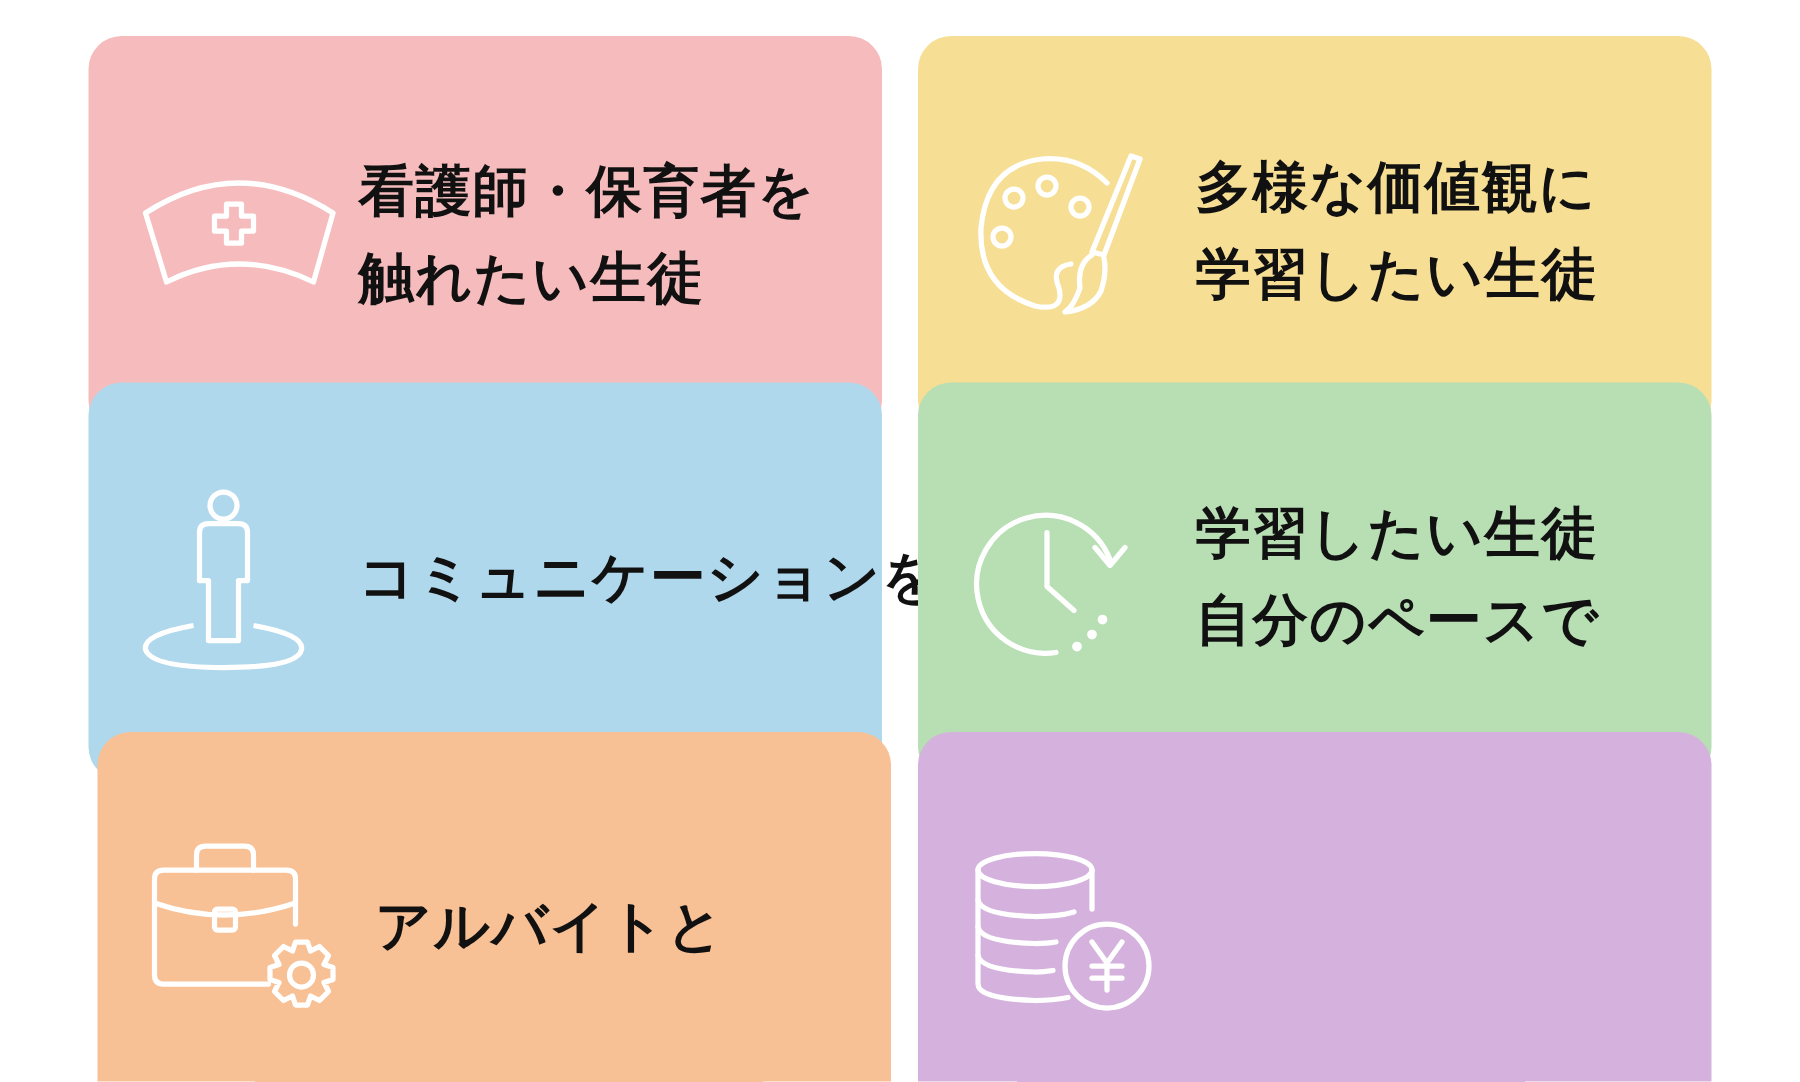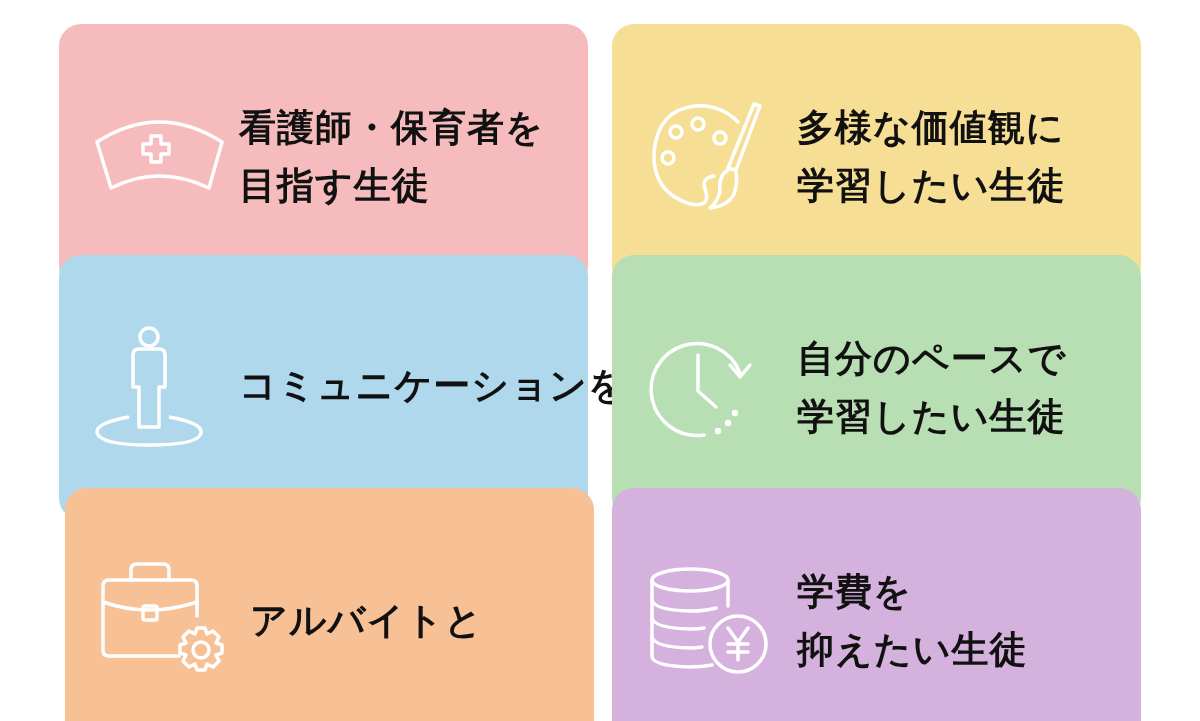"多様な価値観に" #c5 .label, #c4 .label, #c2 .label, #c6 .label { font-family: none -> Liberation Mono, monospace }
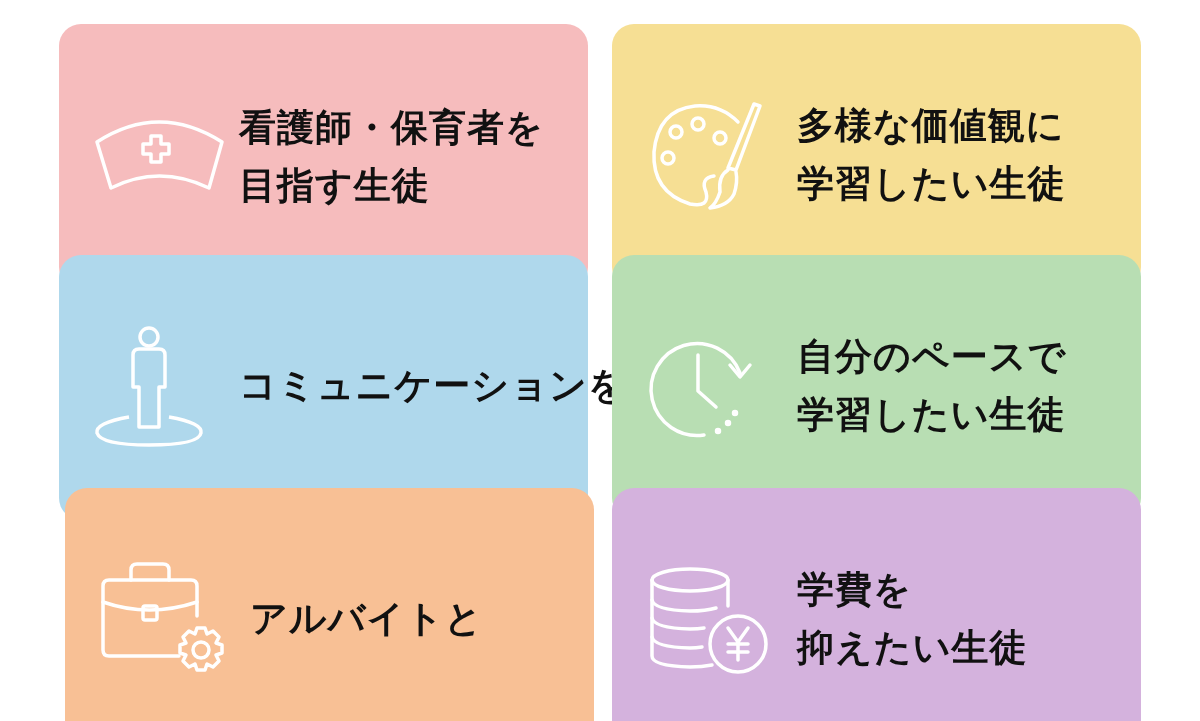"目指す生徒" span { text: 目指す -> 触れたい }
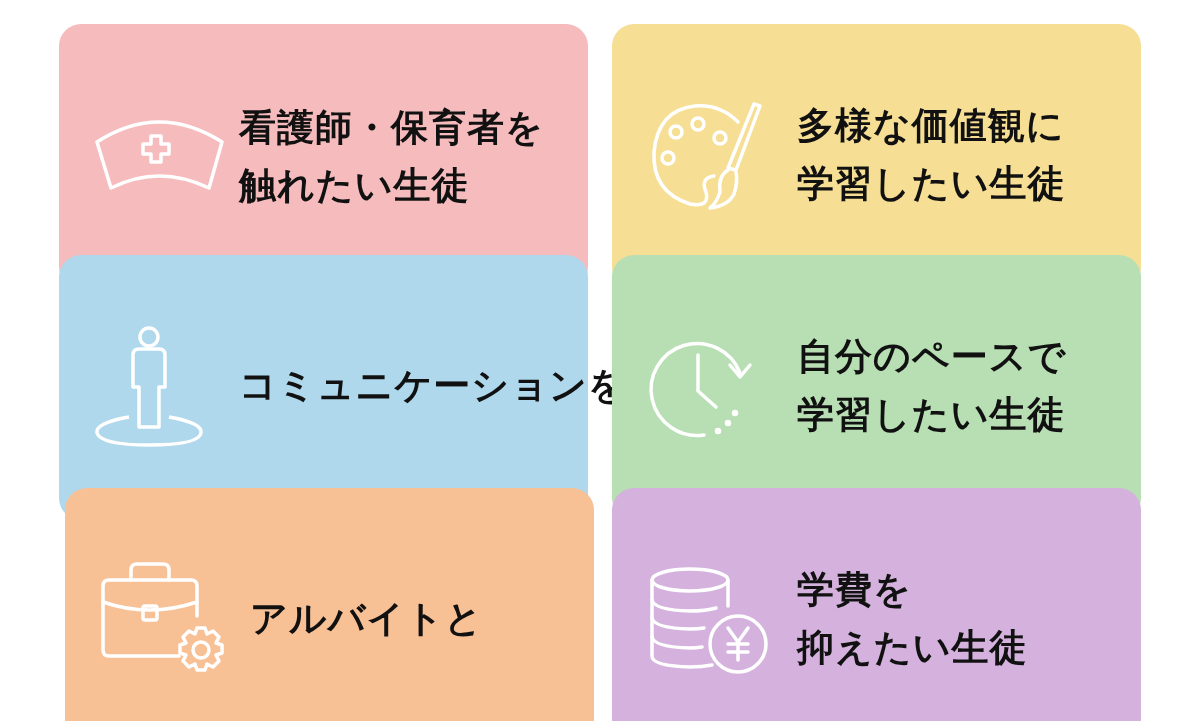"自分のペースで" span { order: before "学習したい生徒" -> after "学習したい生徒" }
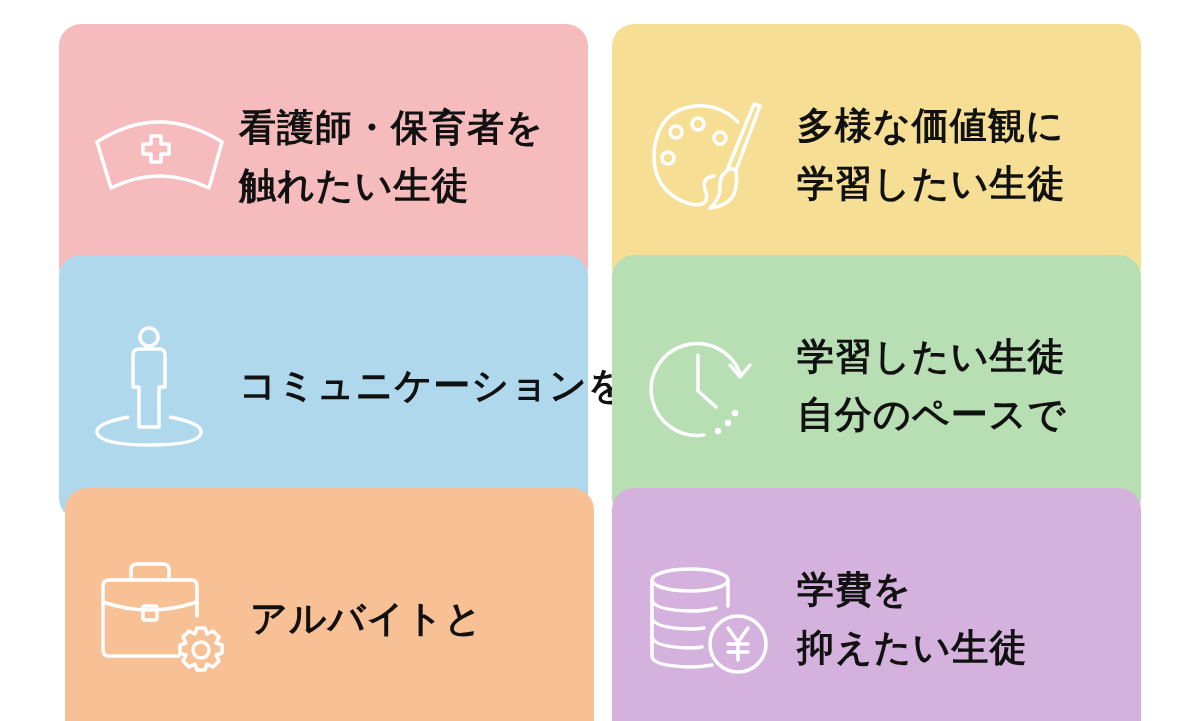"学費を" div.label { html: <div> <span>学費を</span> <span>抑えたい生徒</span> </div> -> none }
